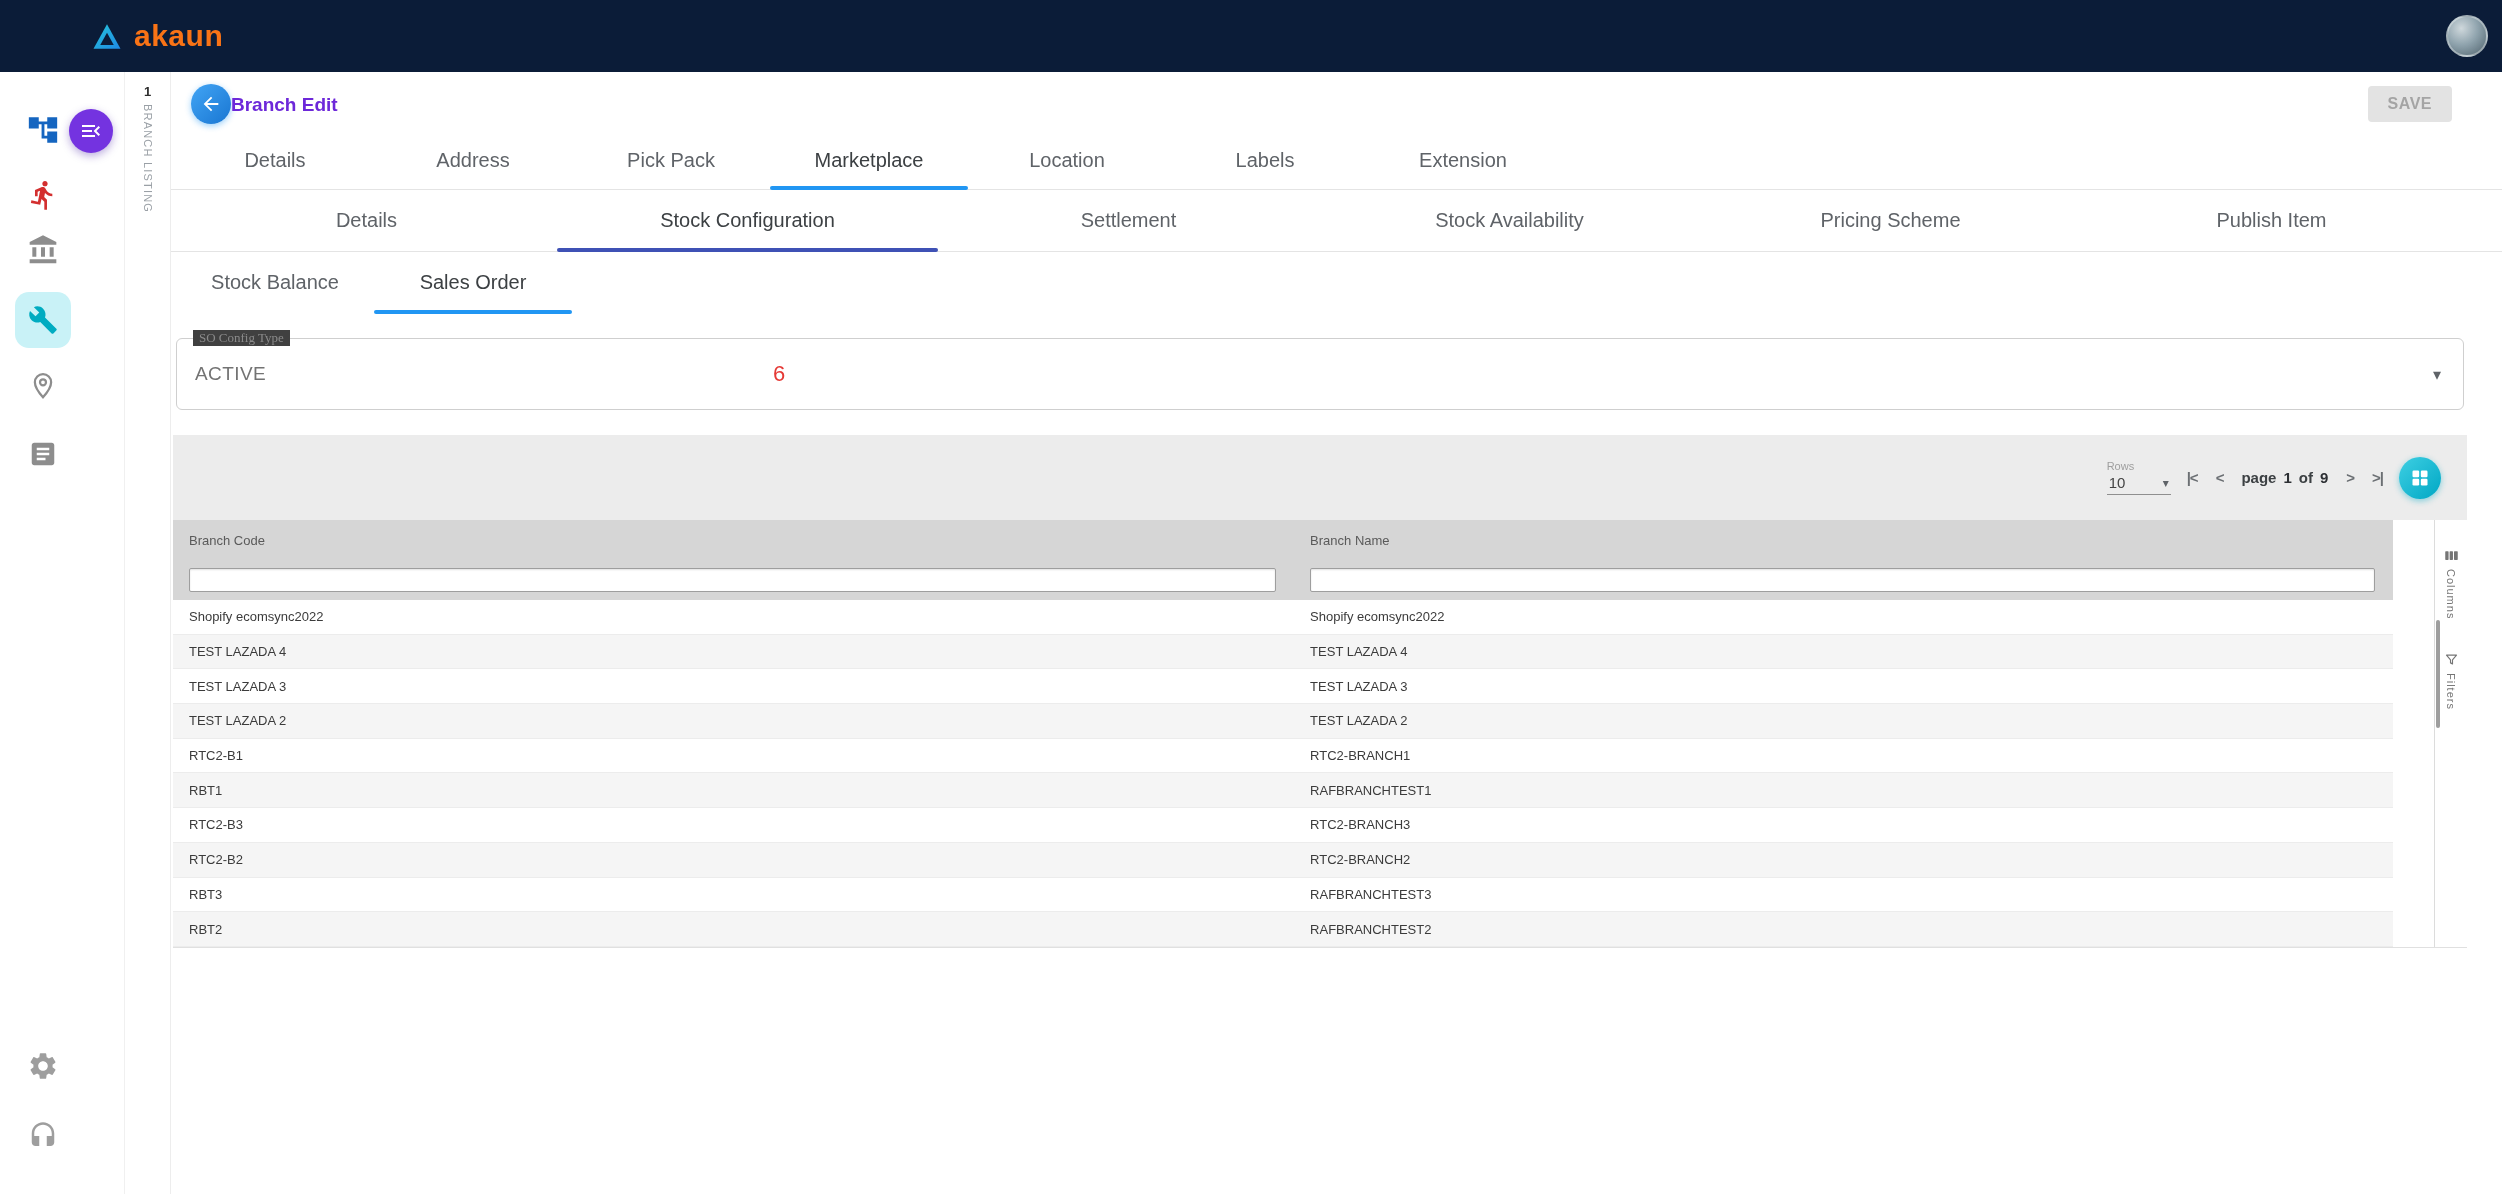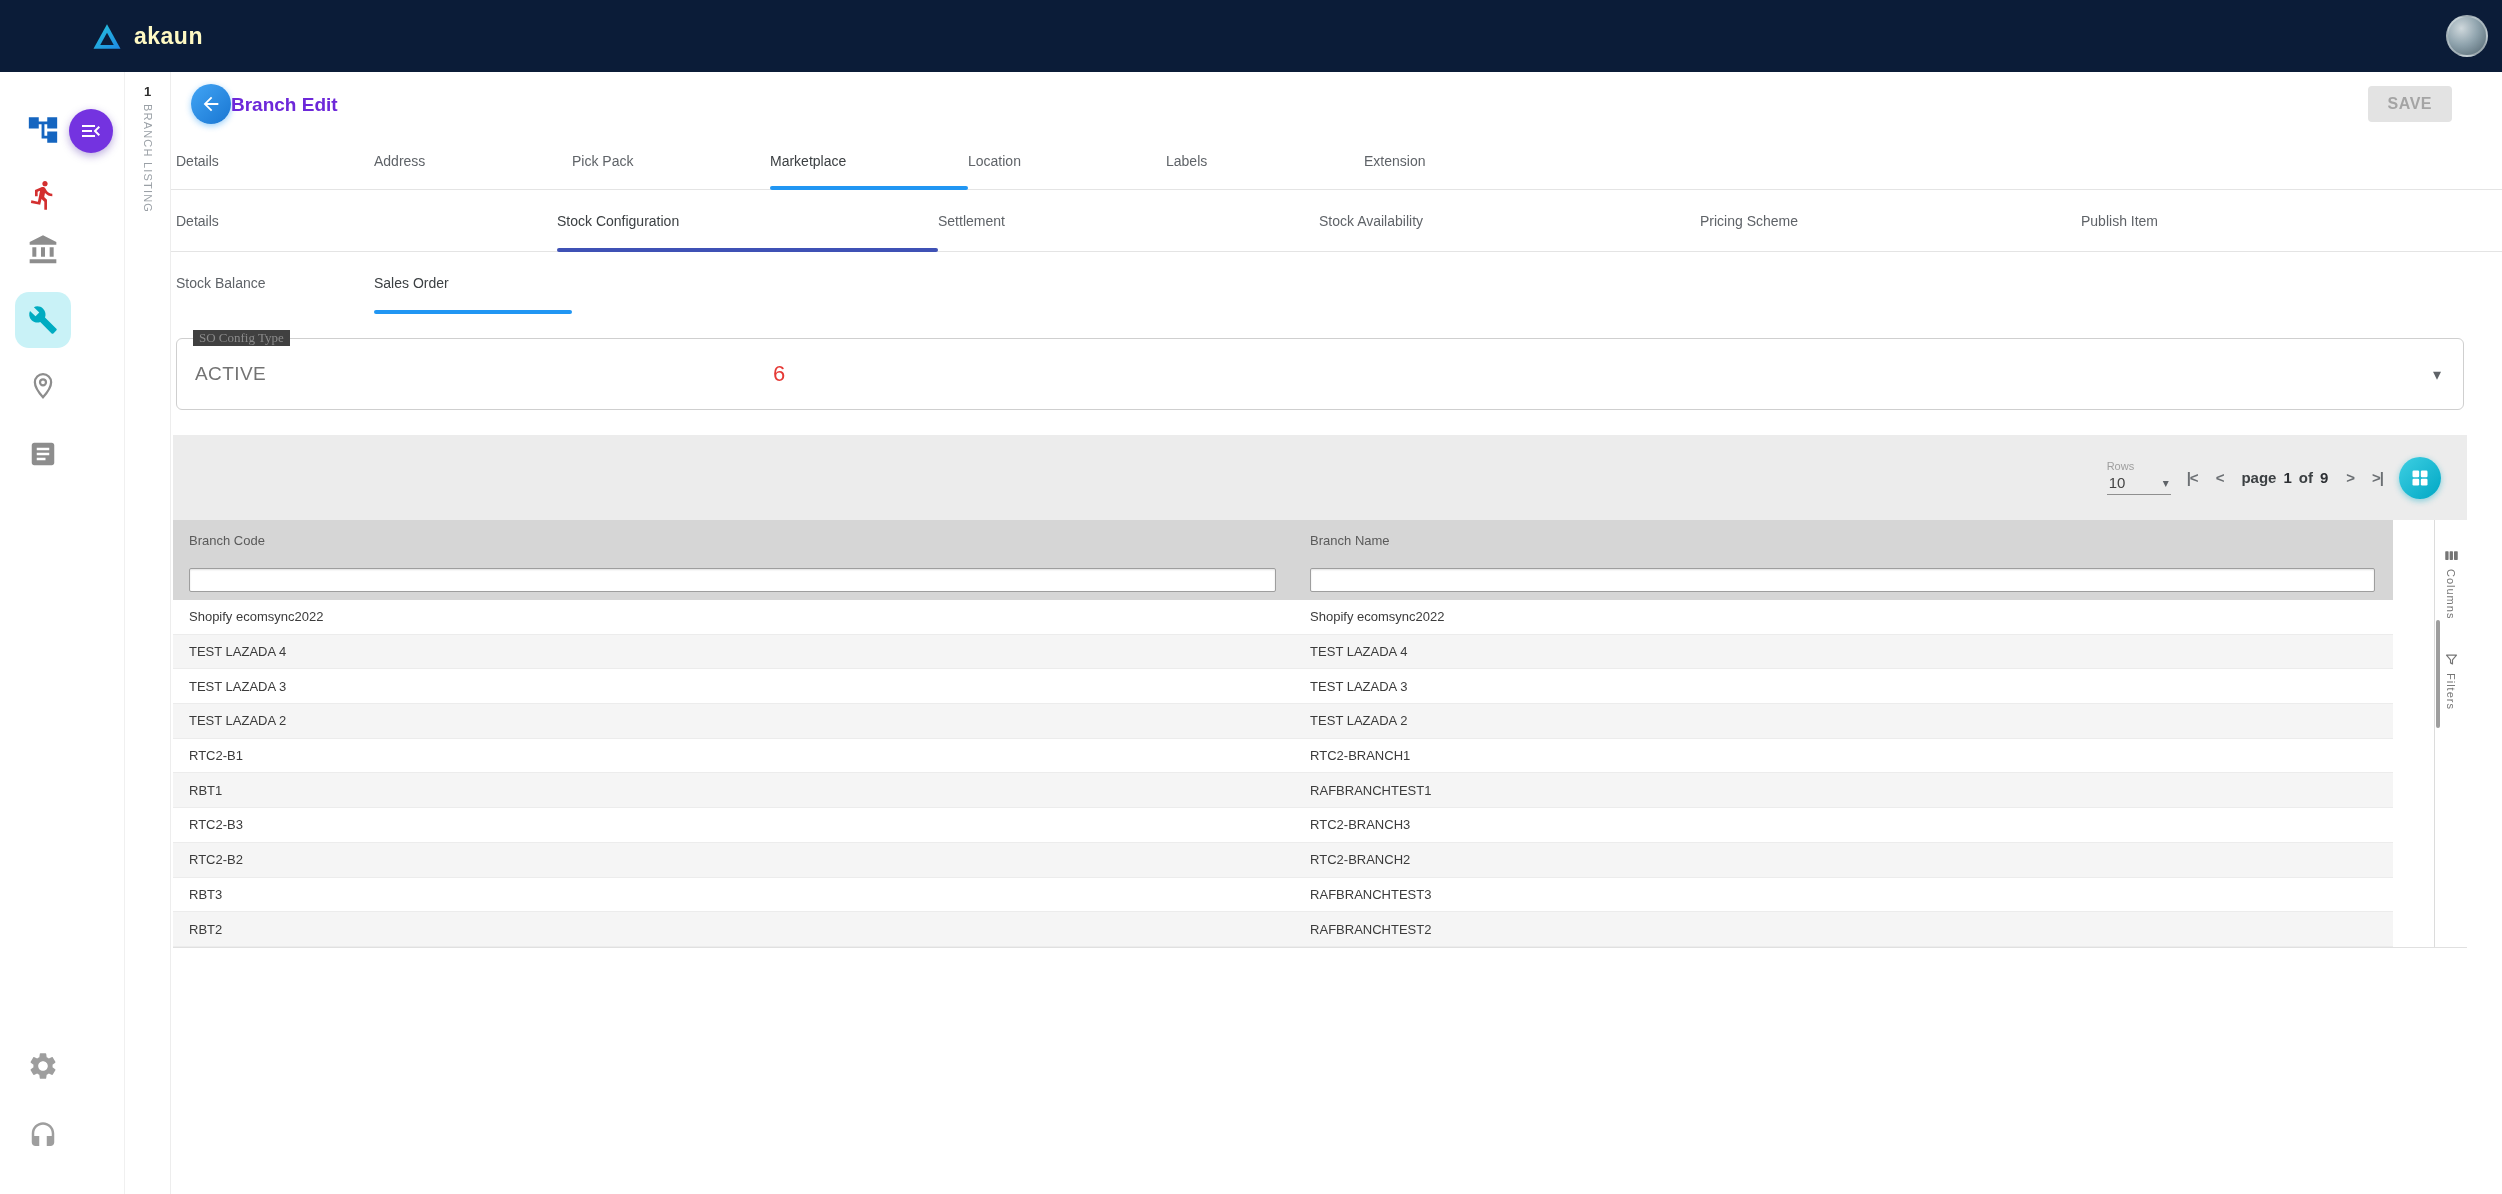"akaun" .brand-name { color: #fef9c3 -> #f97316; font-size: 23px -> 30px }
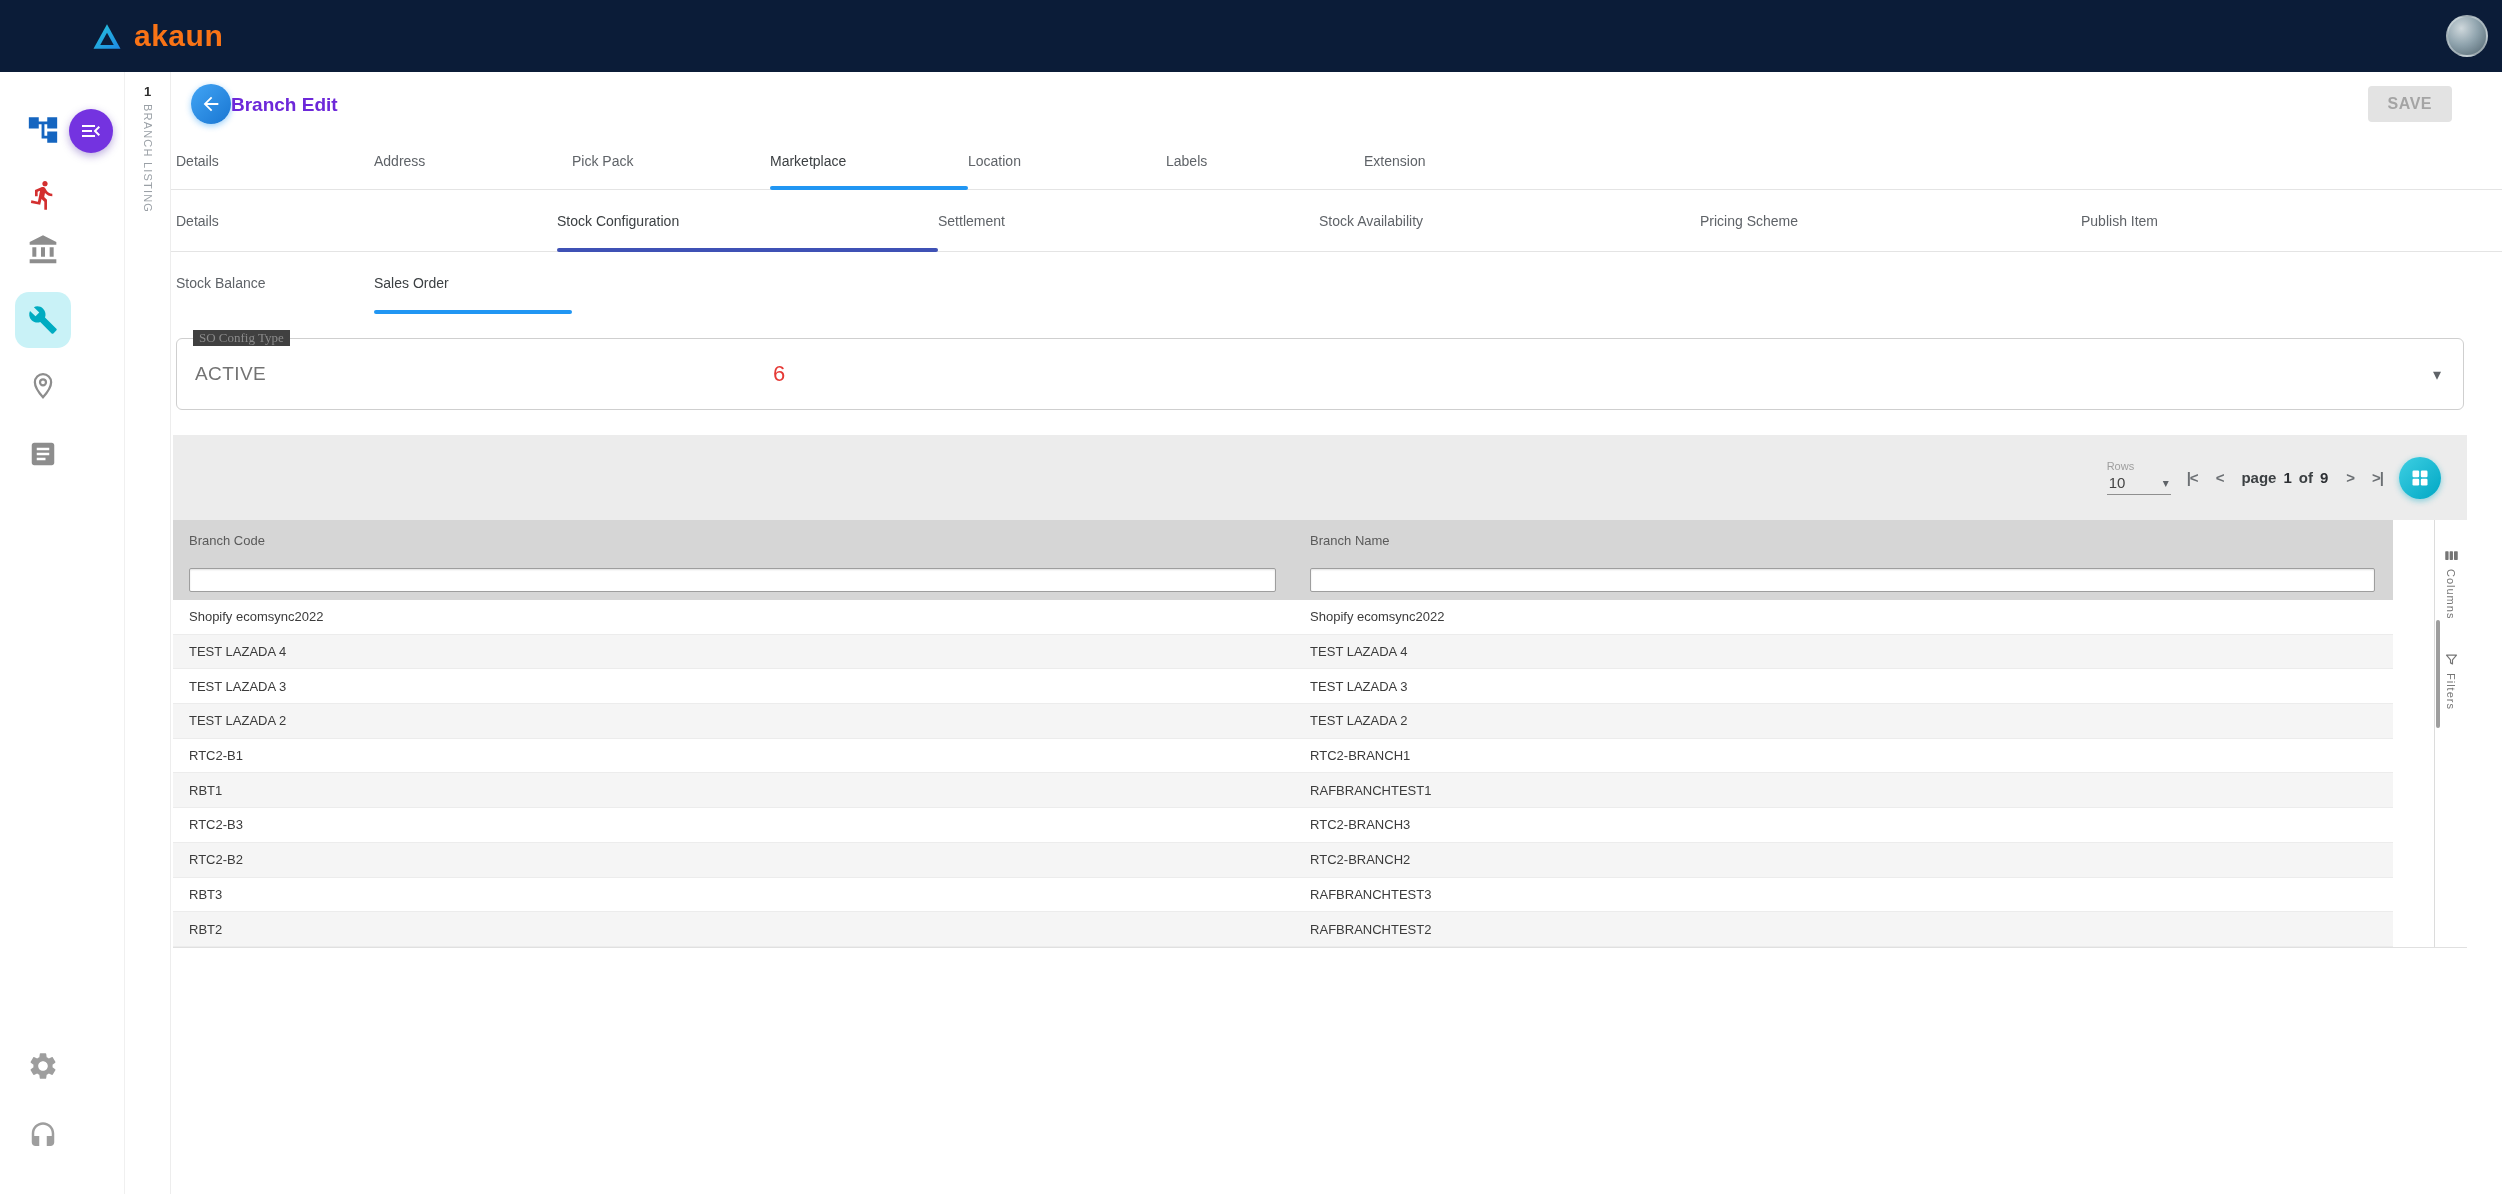"Details" .tab { font-size: 14px -> 20px; justify-content: flex-start -> center }
